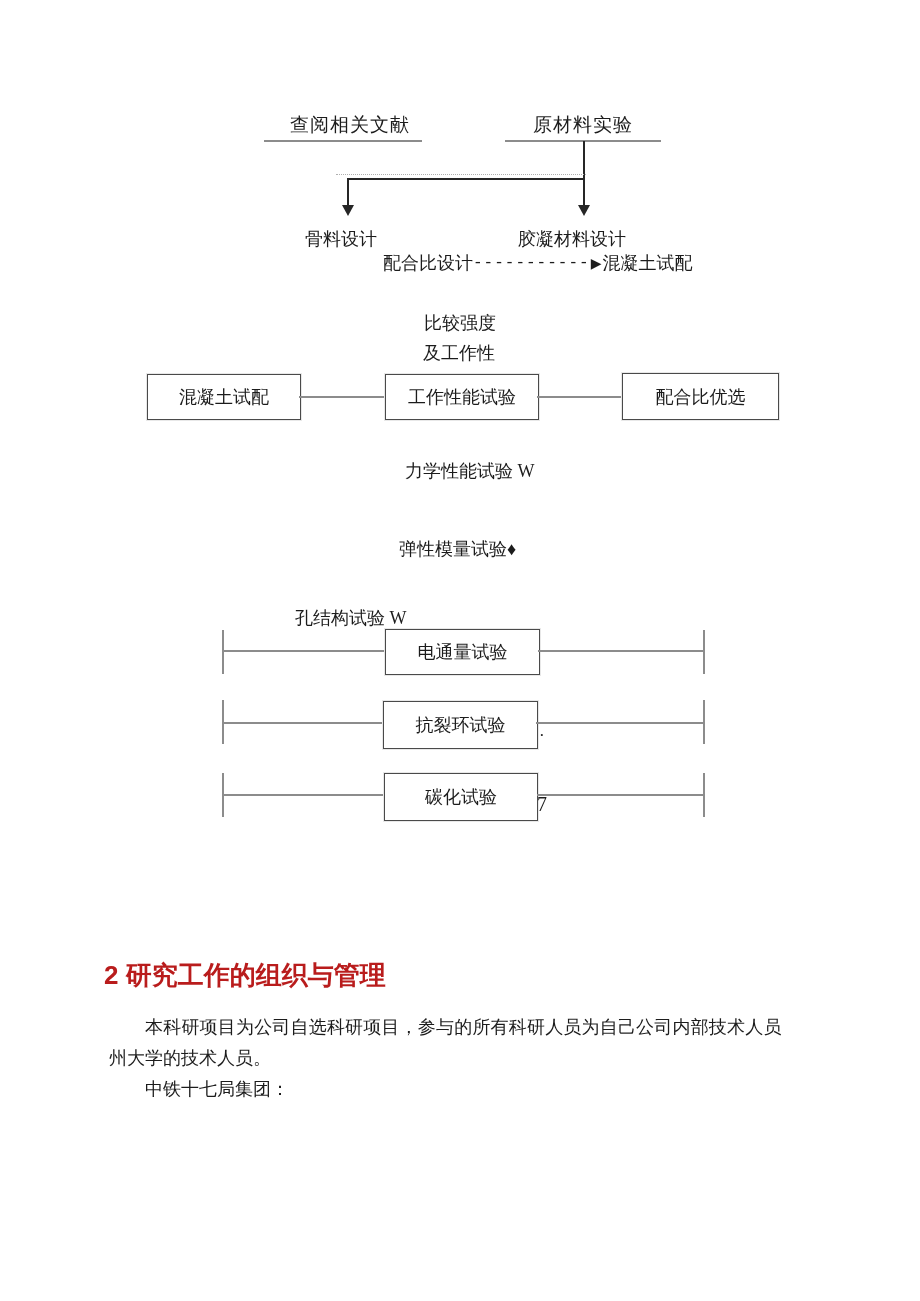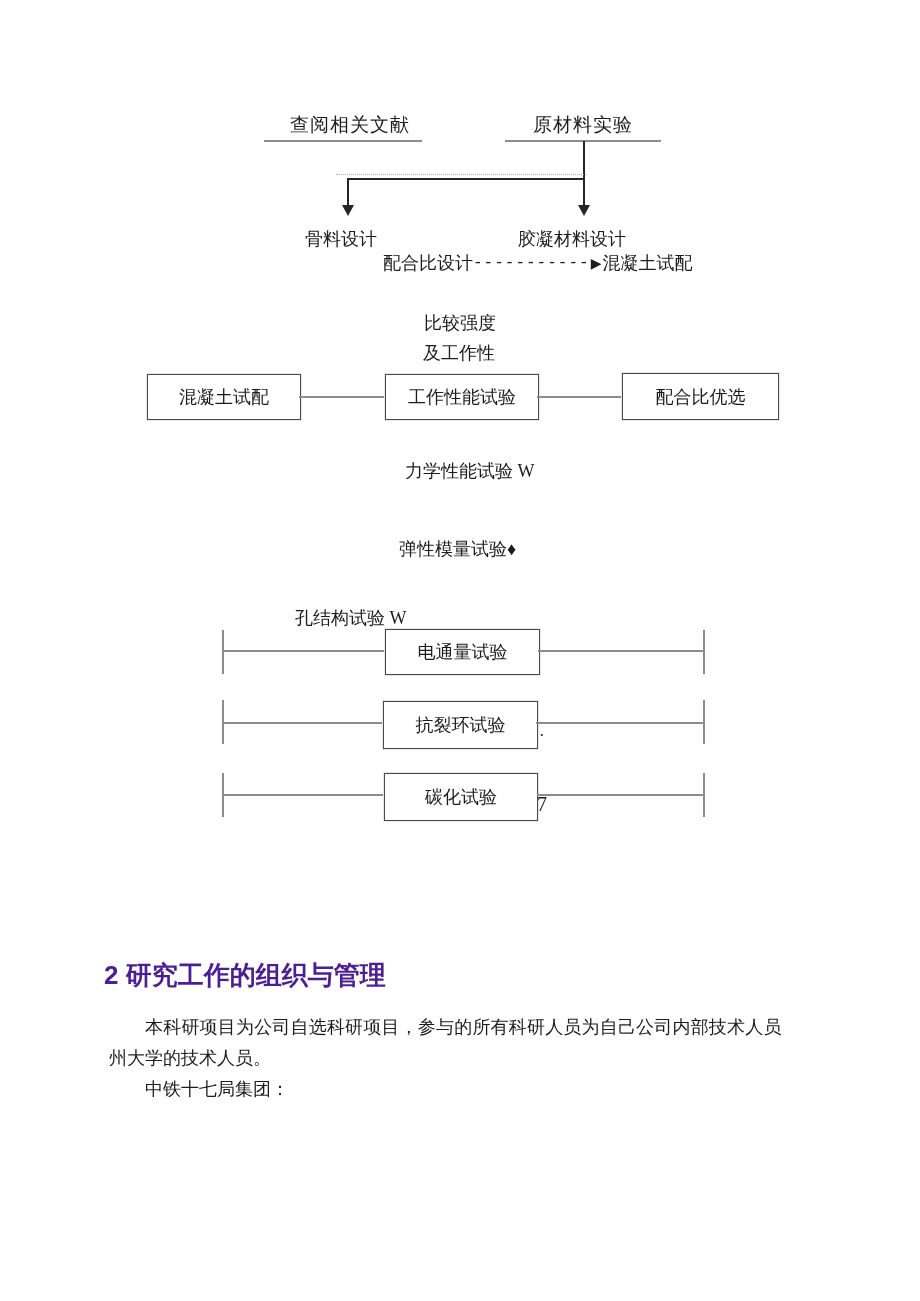"2 研究工作的组织与管理" .heading { color: #4c1d95 -> #b91c1c }
